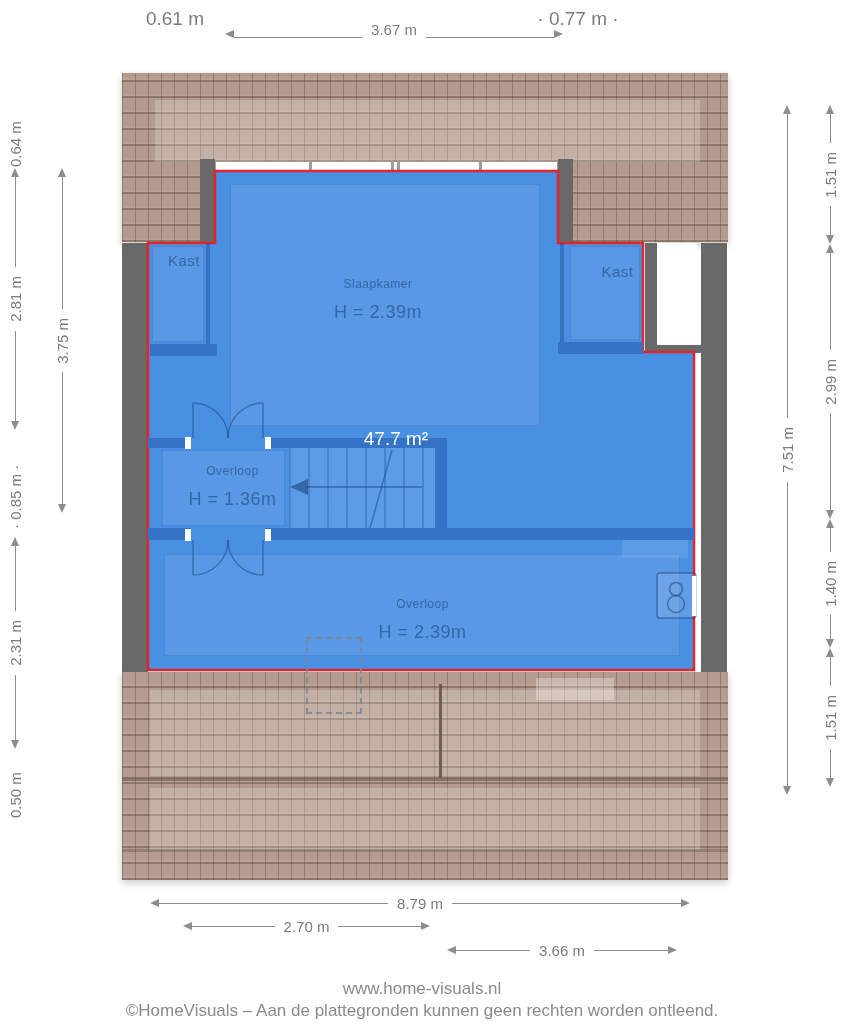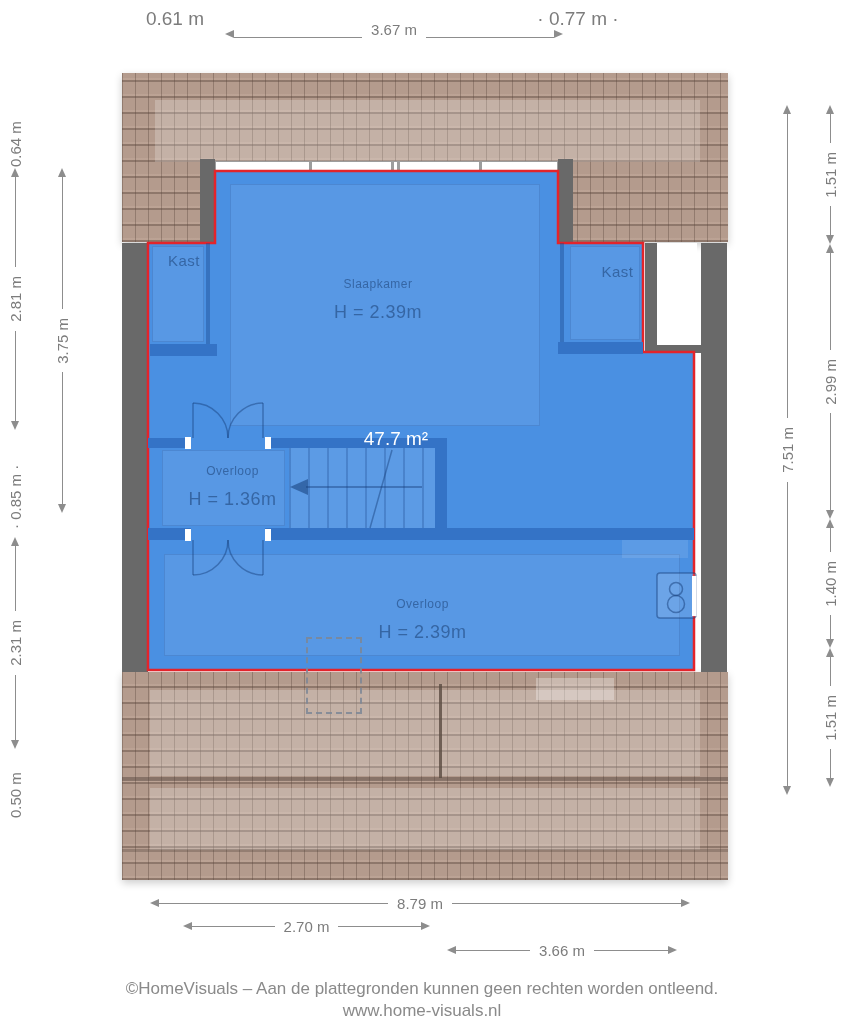"©HomeVisuals – Aan de plattegronden" div { order: before "www.home-visuals.nl" -> after "www.home-visuals.nl" }
